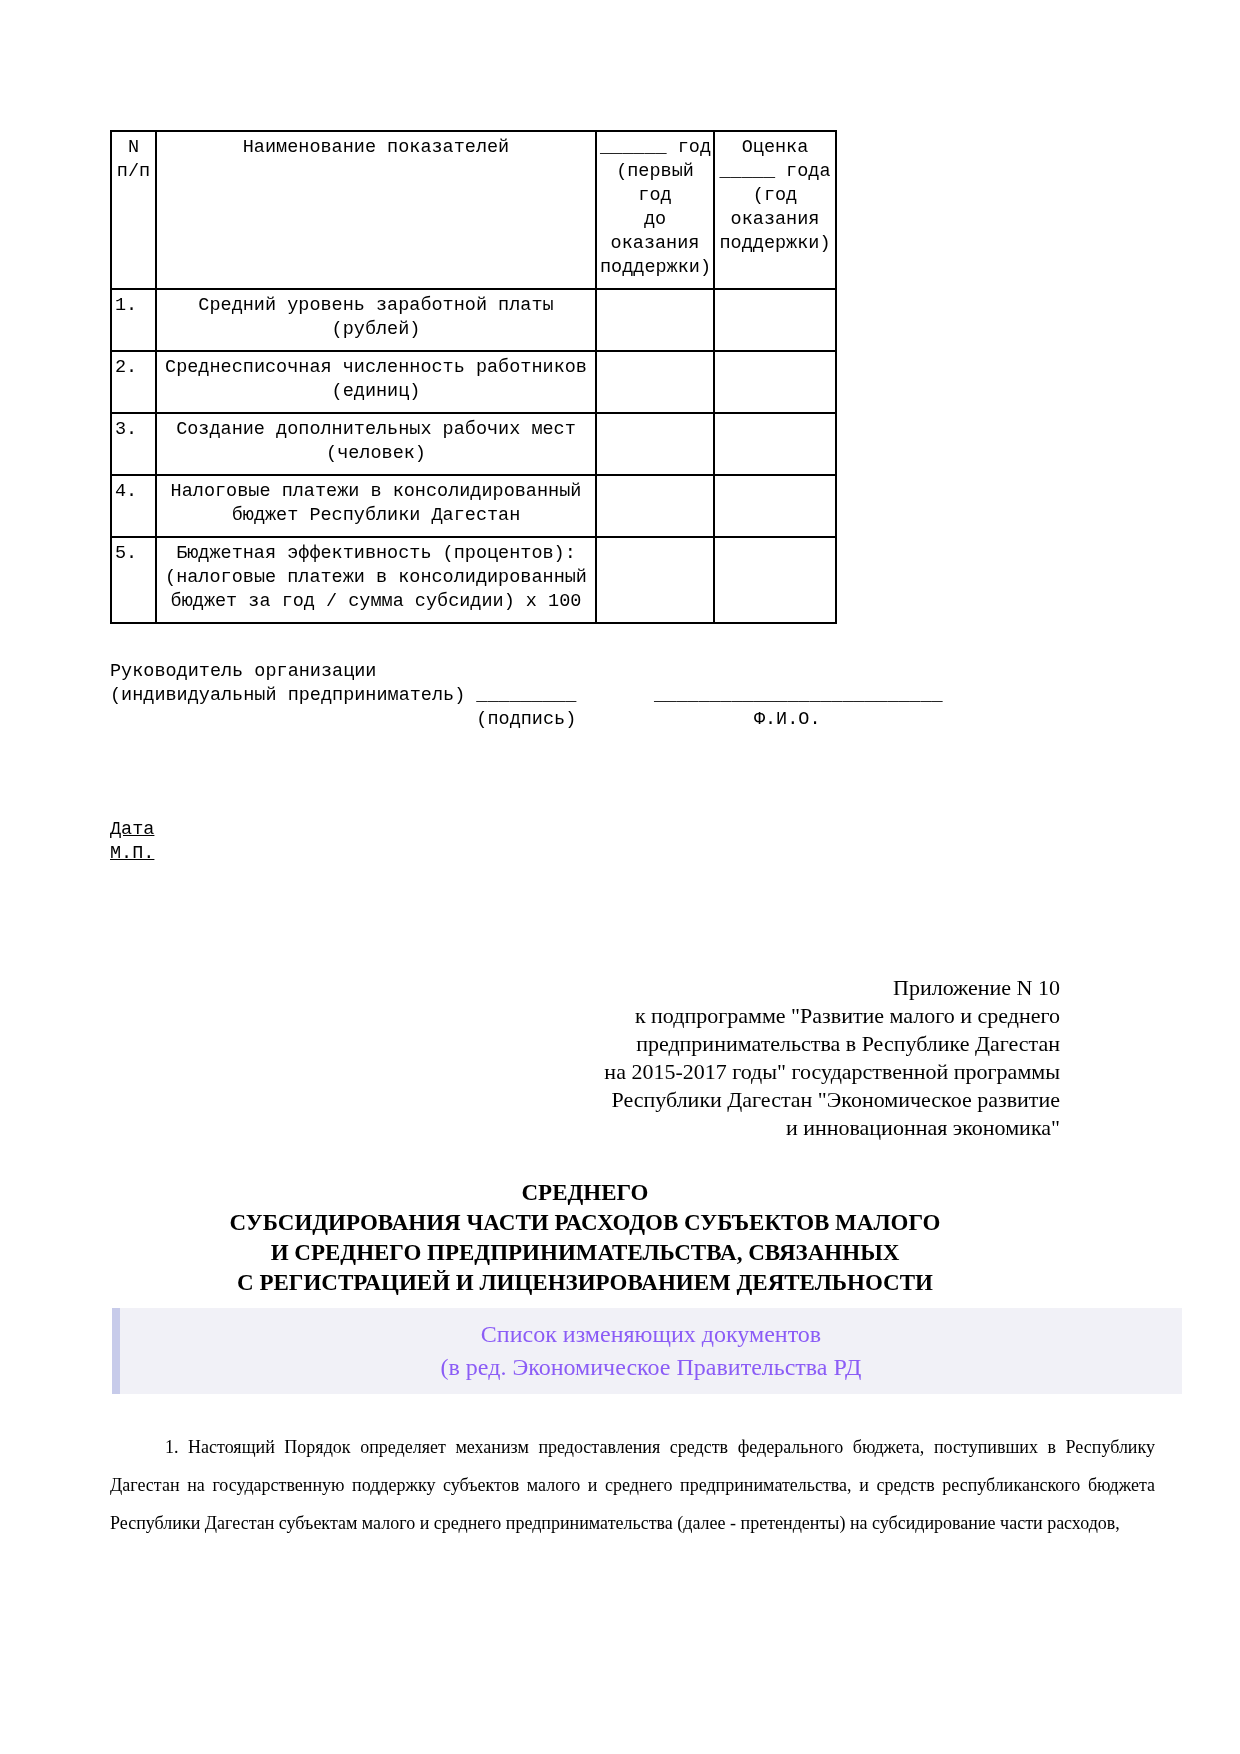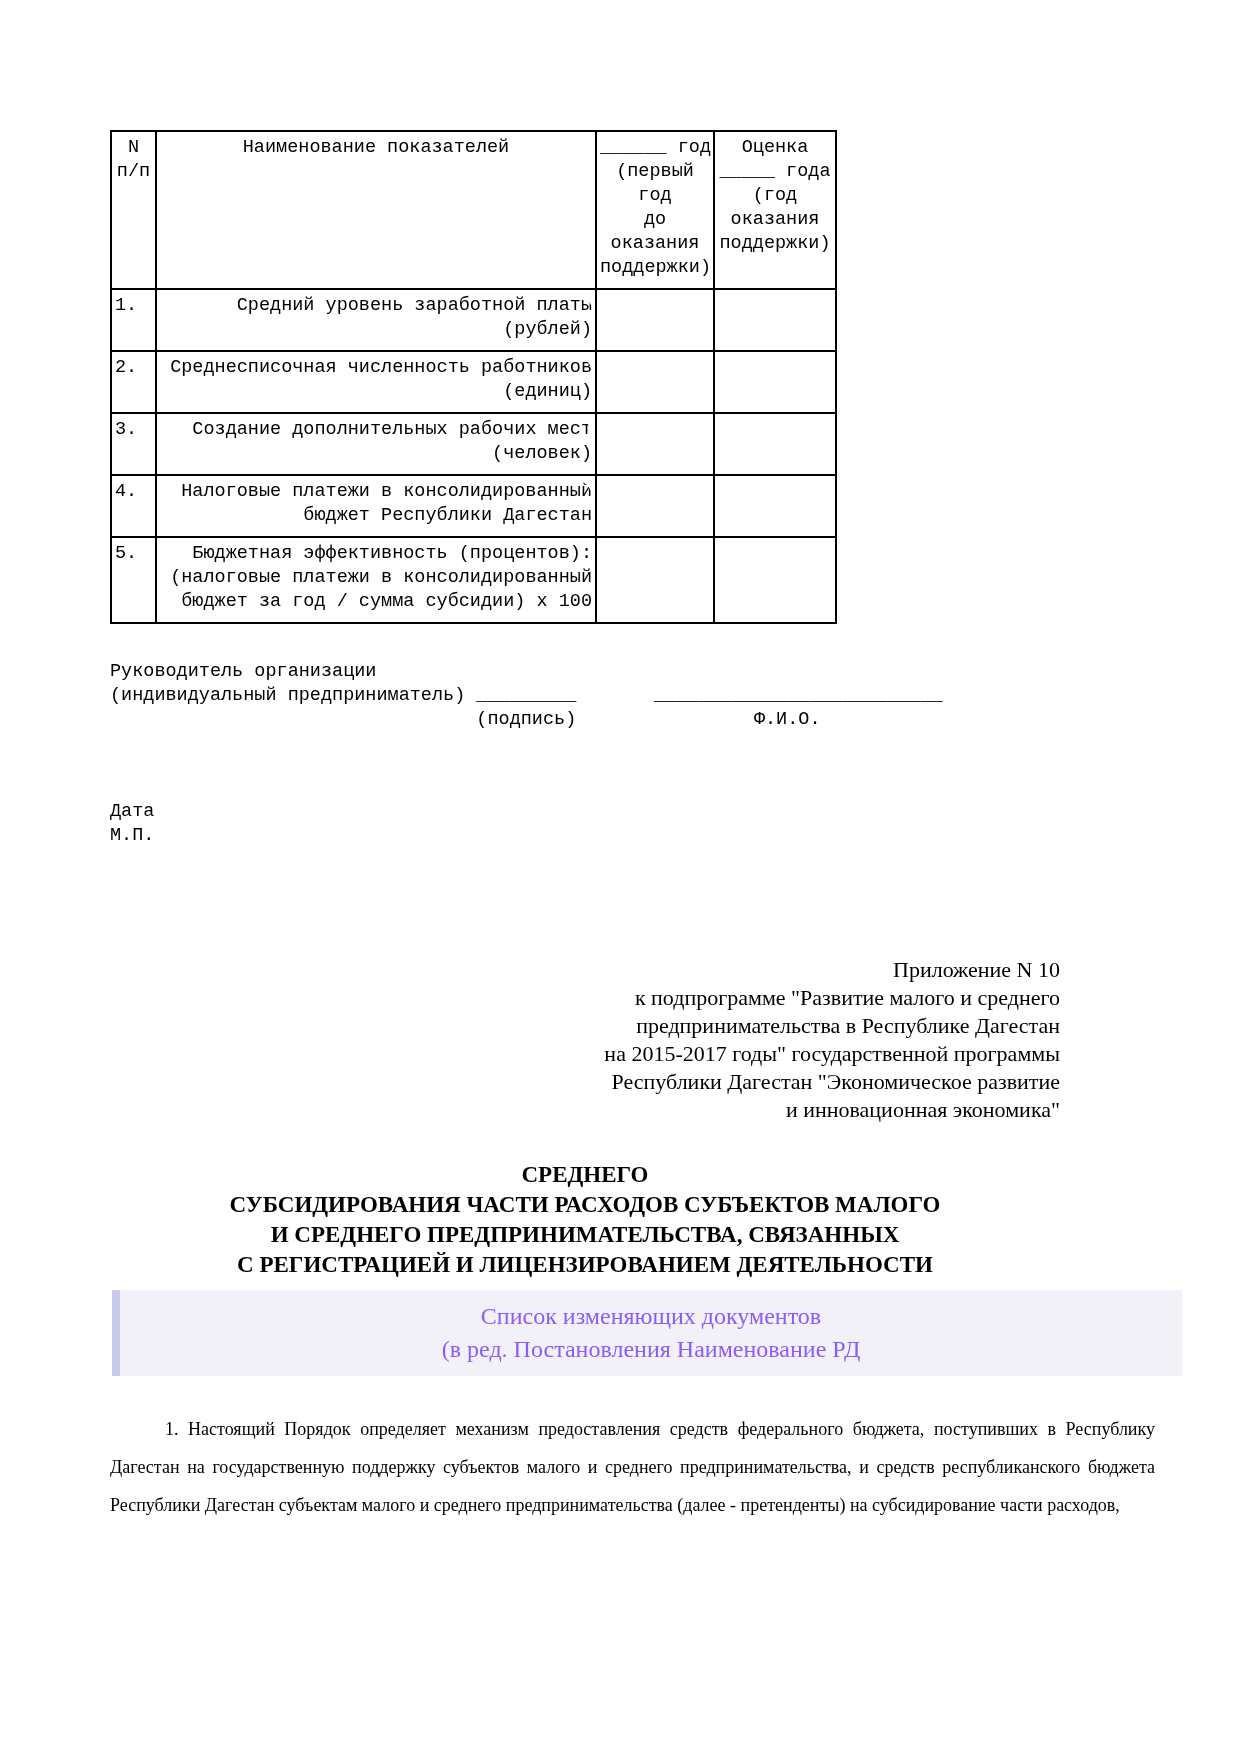"Средний уровень заработной платы" .name-cell { text-align: right -> center }
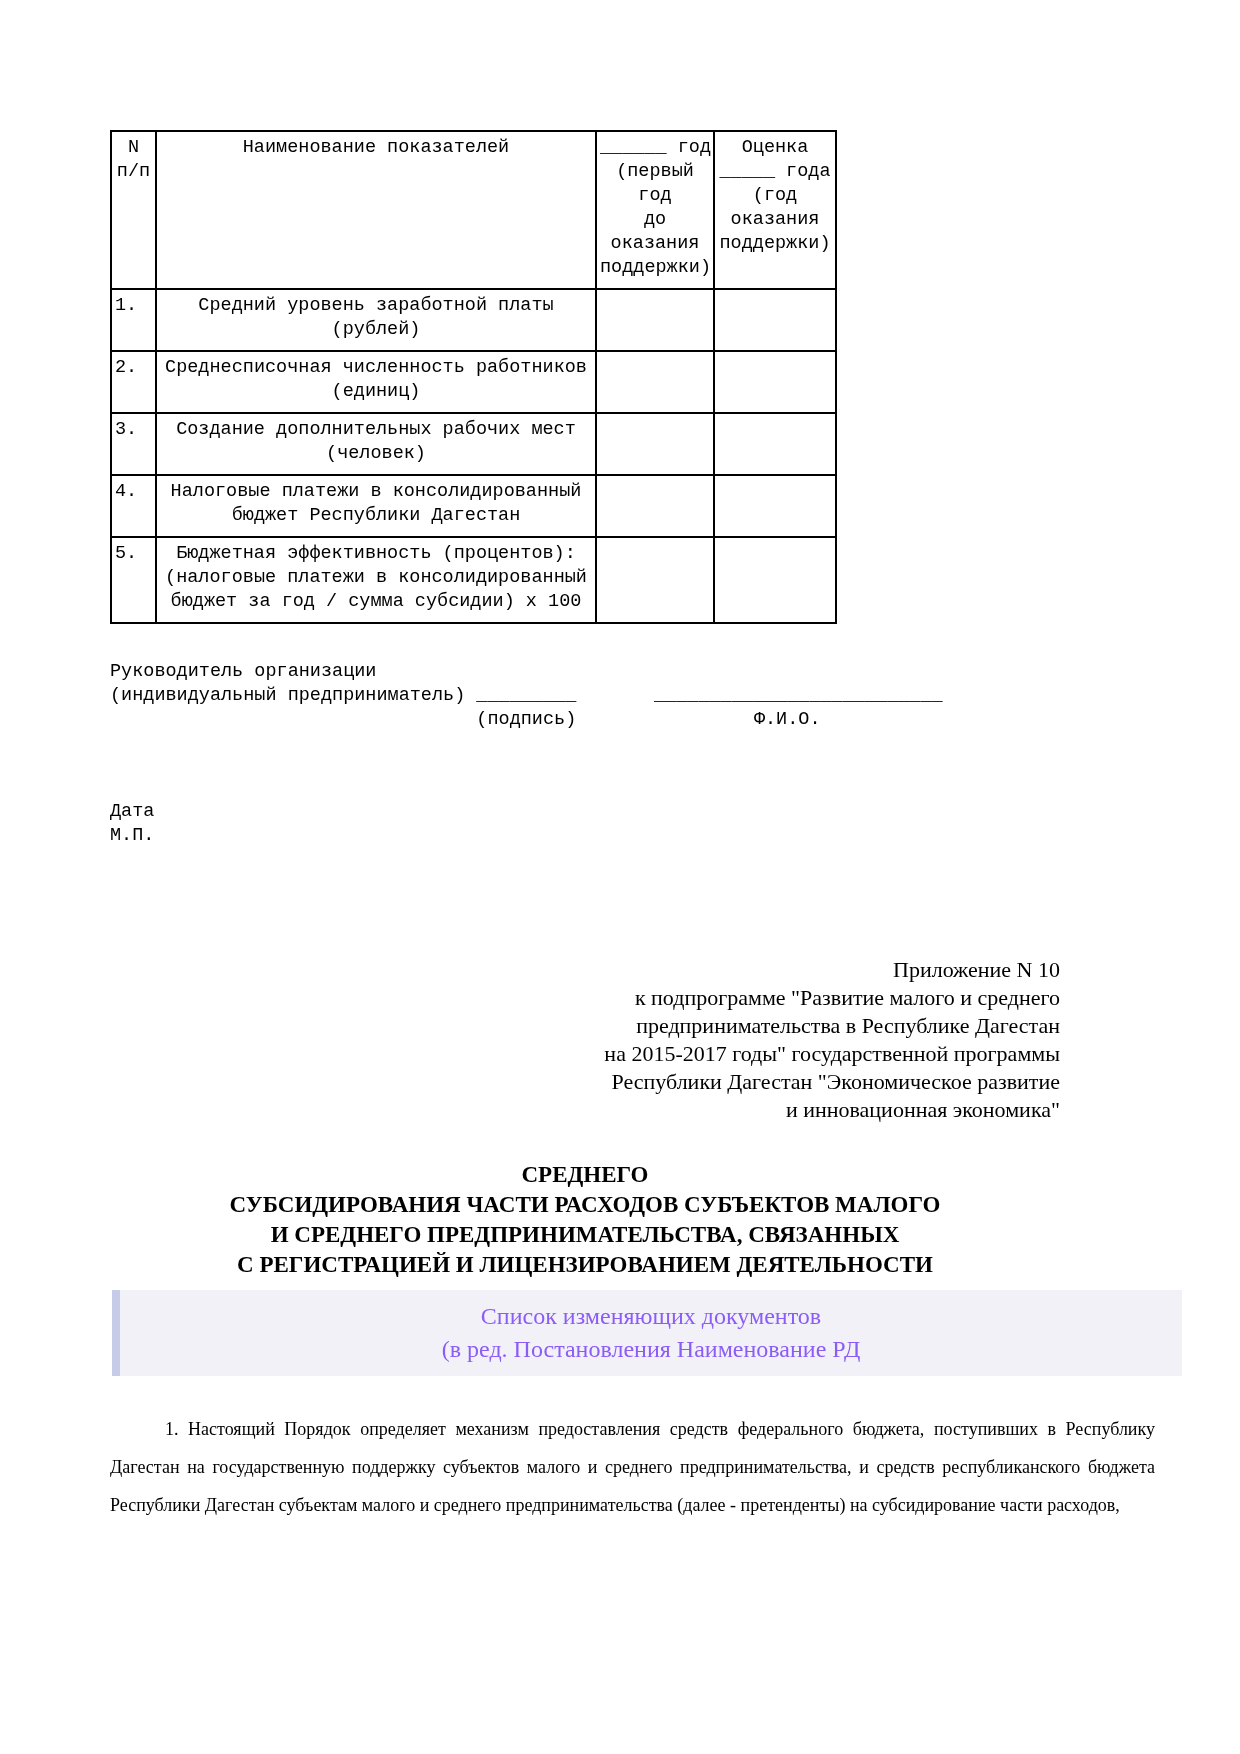"Дата" .date-block { margin-top: 68px -> 86px; text-decoration: none -> underline }
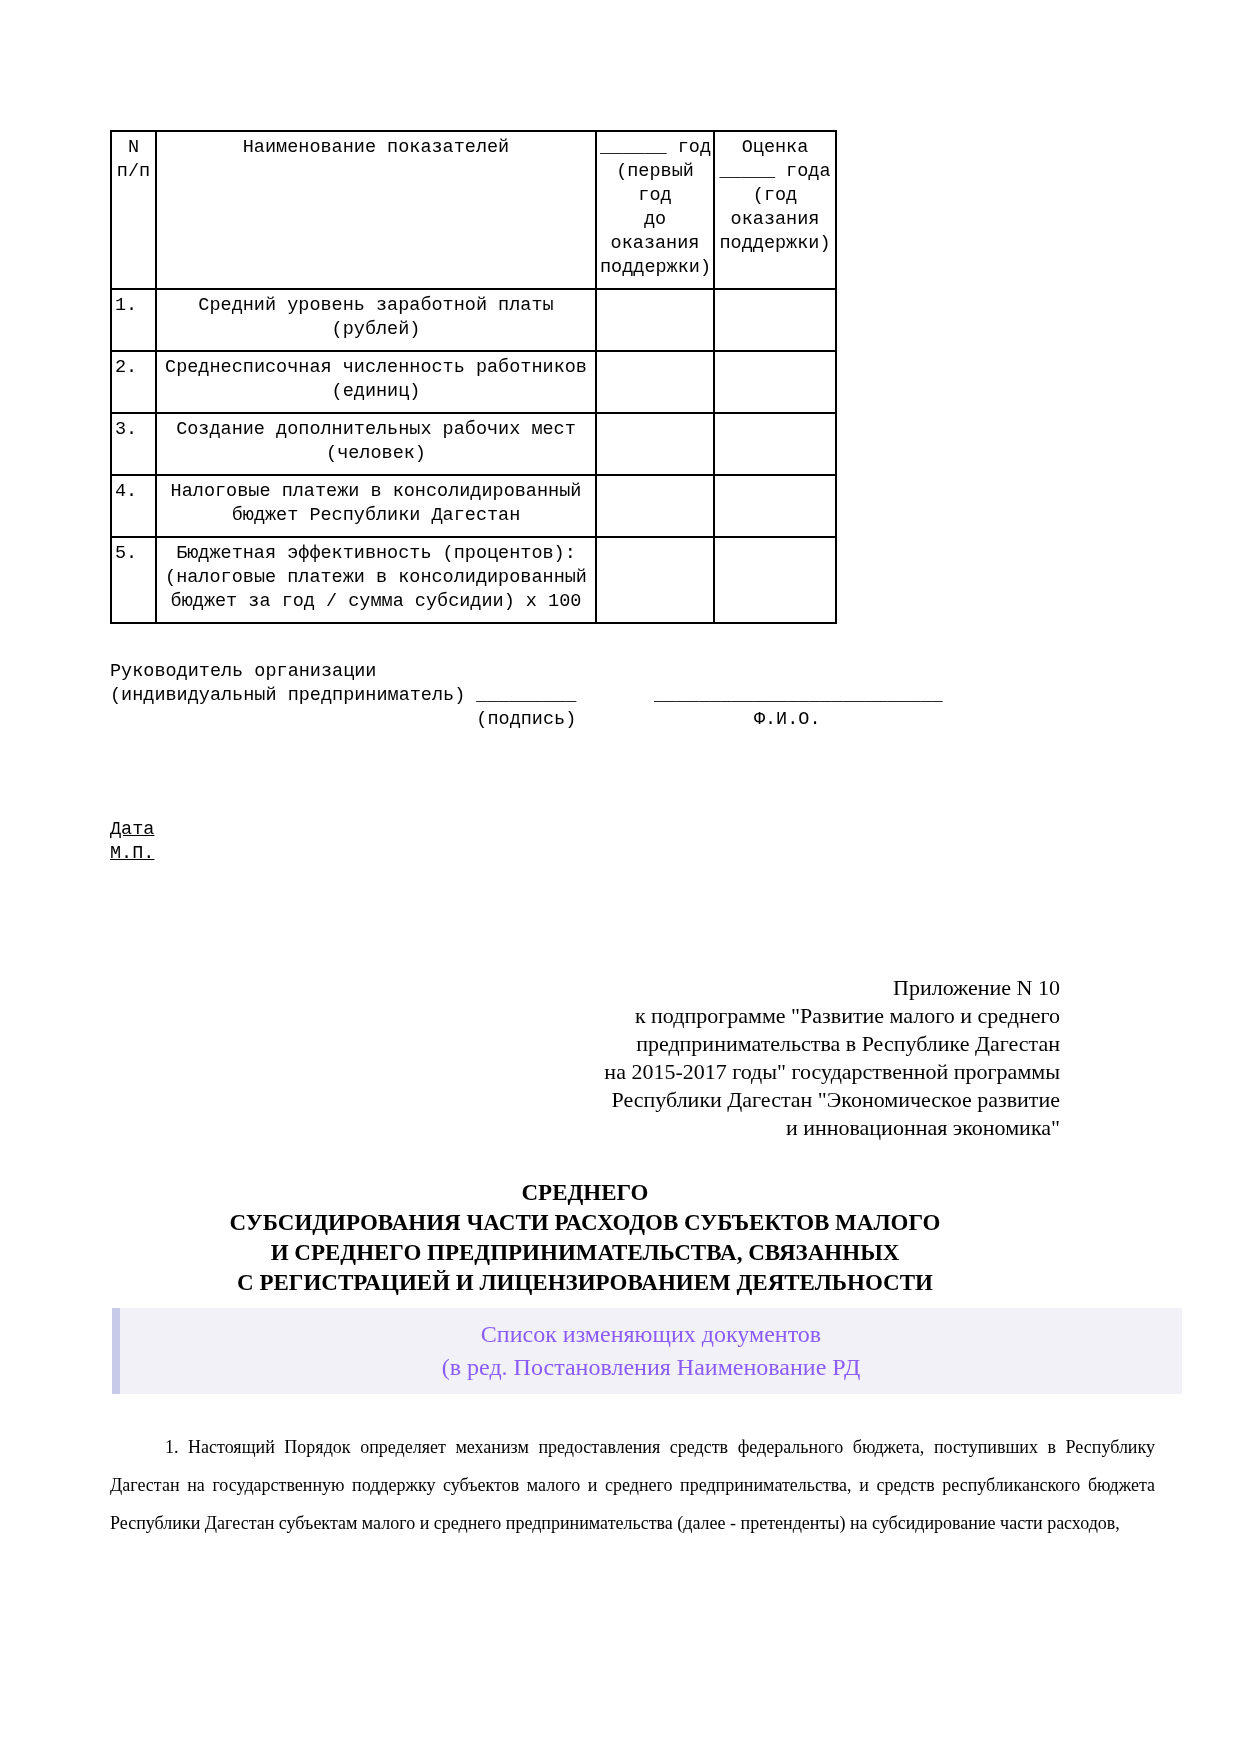"(в ред. Постановления Наименование РД" div { text: Постановления Наименование -> Экономическое Правительства }
